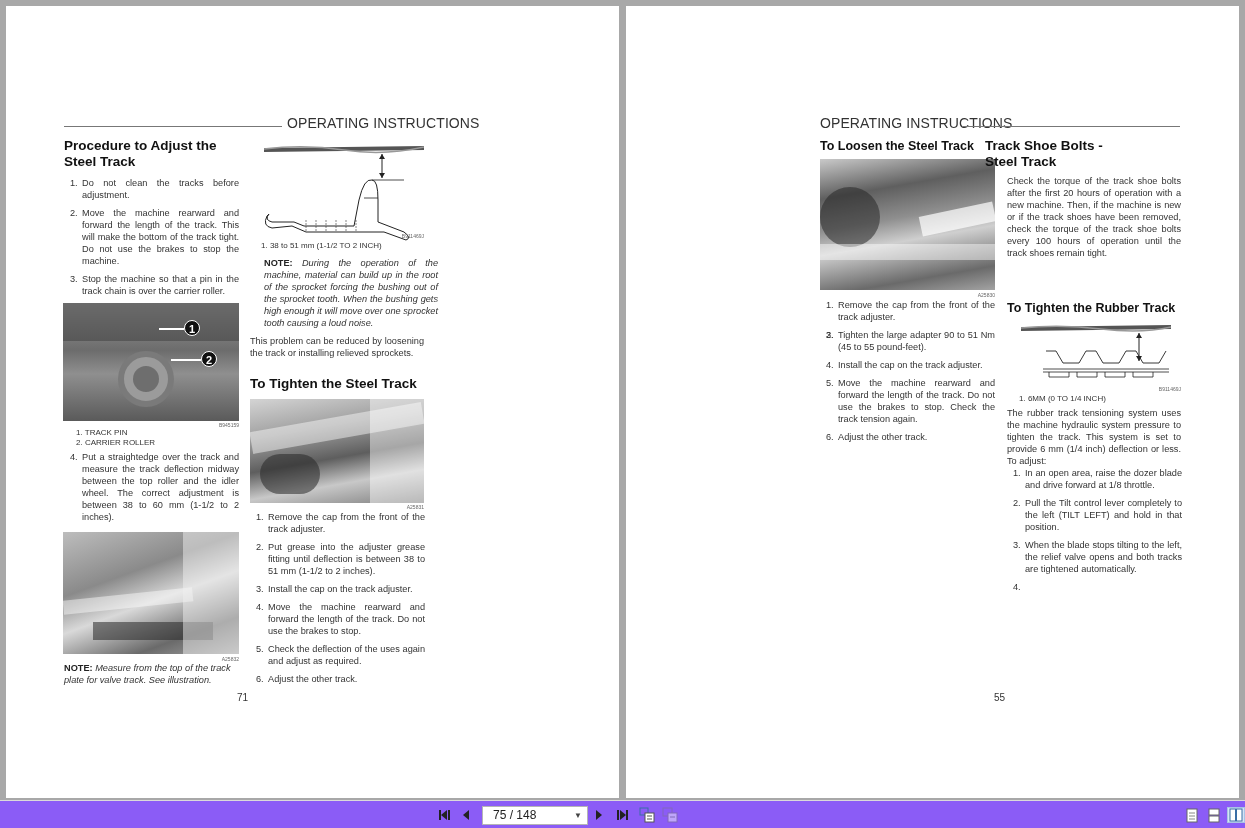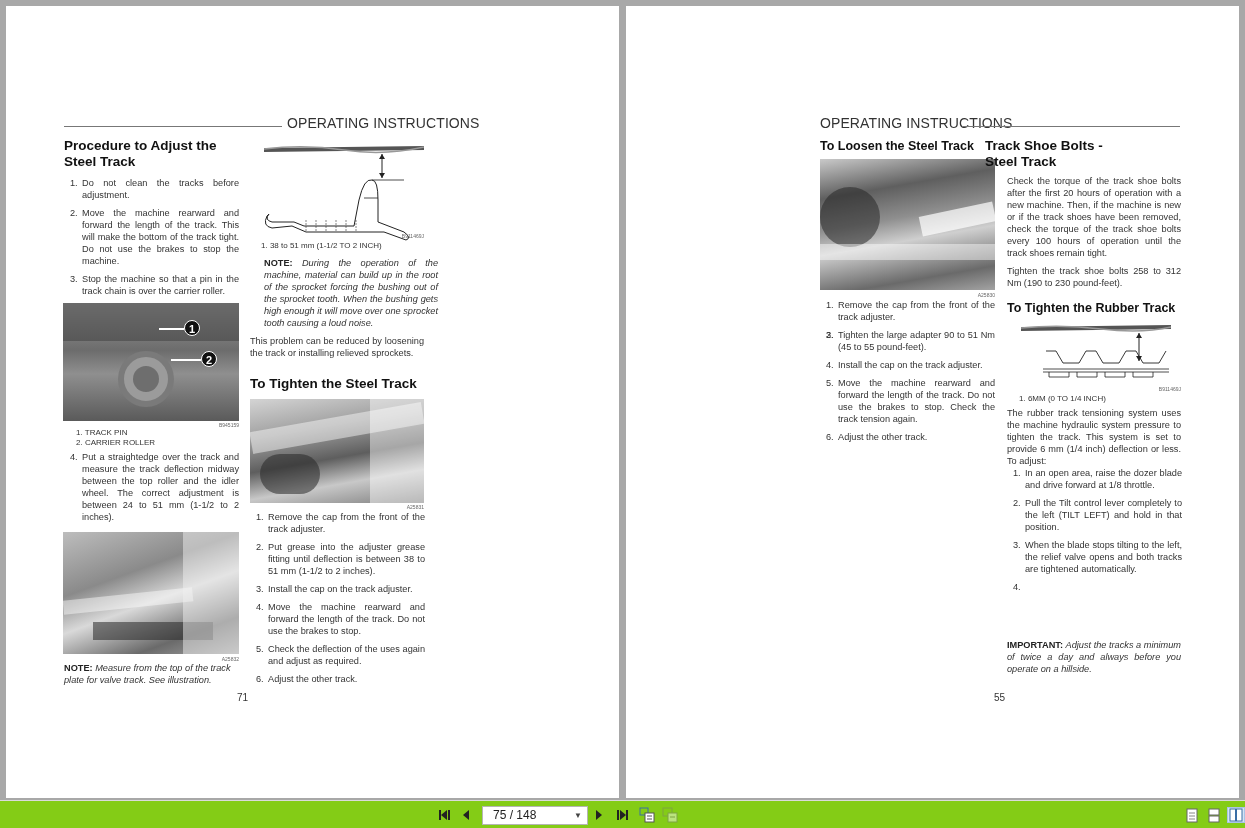"Tighten the track shoe bolts" div.abs { html: <div>Tighten the track shoe bolts 258 to 312 Nm (190 to 230 pound-feet).</div> -> none }
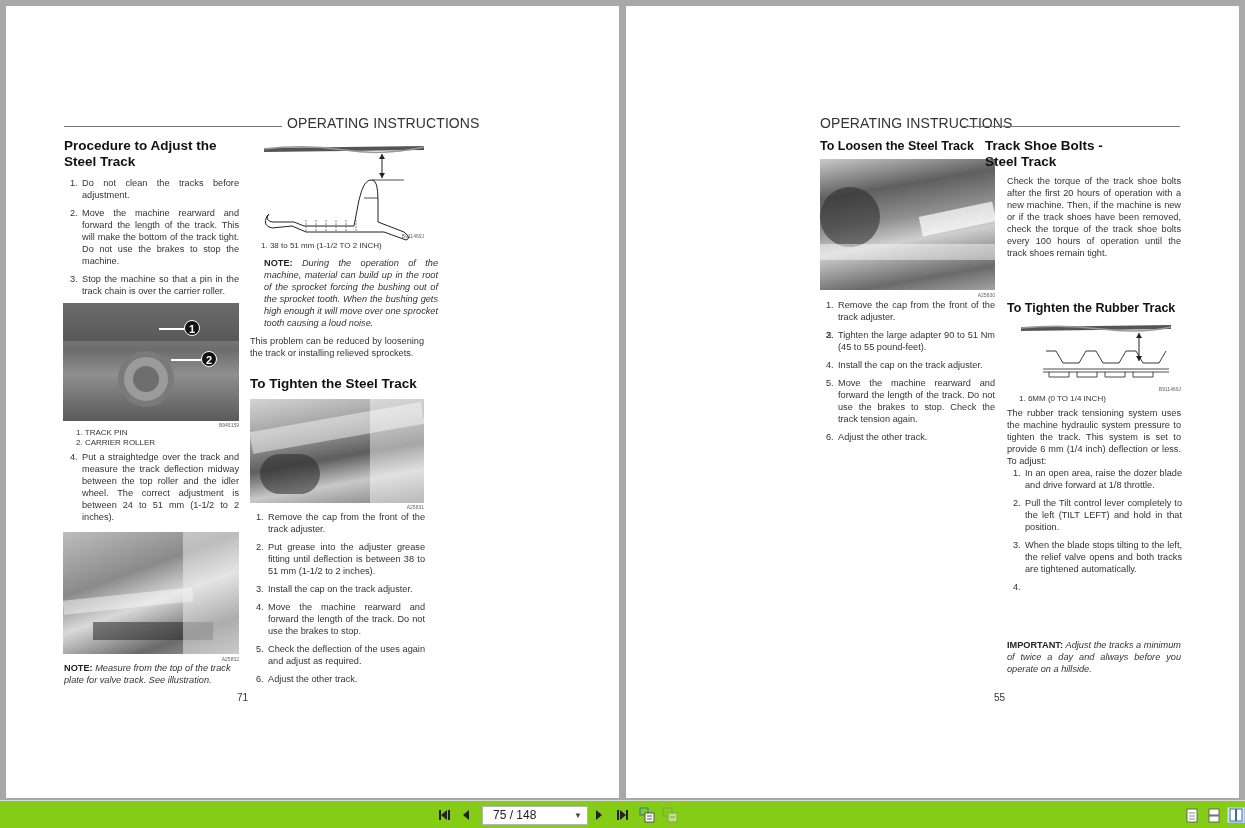"Put a straightedge over the" span { text: 24 to 51 -> 38 to 60 }
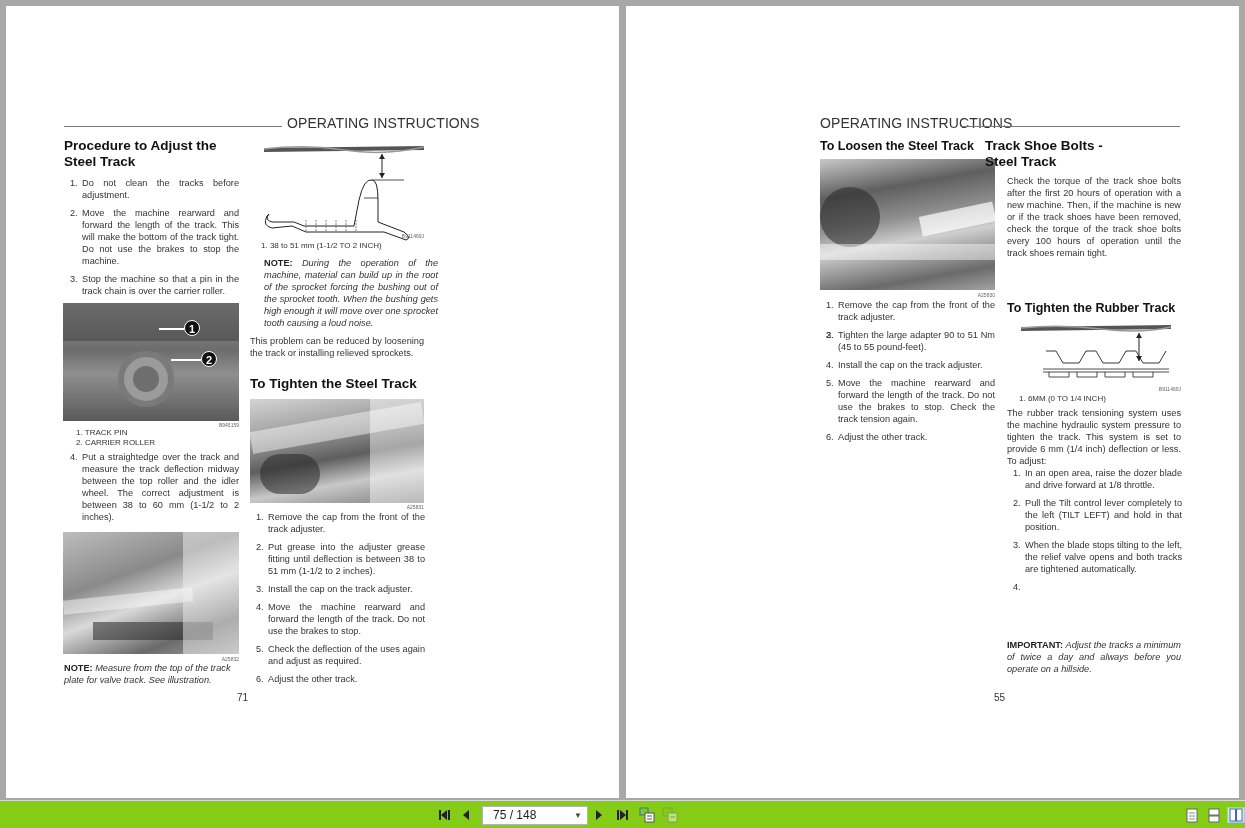"IMPORTANT: Adjust the tracks a" div.abs { html: <div> <b>IMPORTANT:</b> <i>Adjust the tracks a minimum of twice a day and always before you operate on a hillside.</i> </div> -> none }
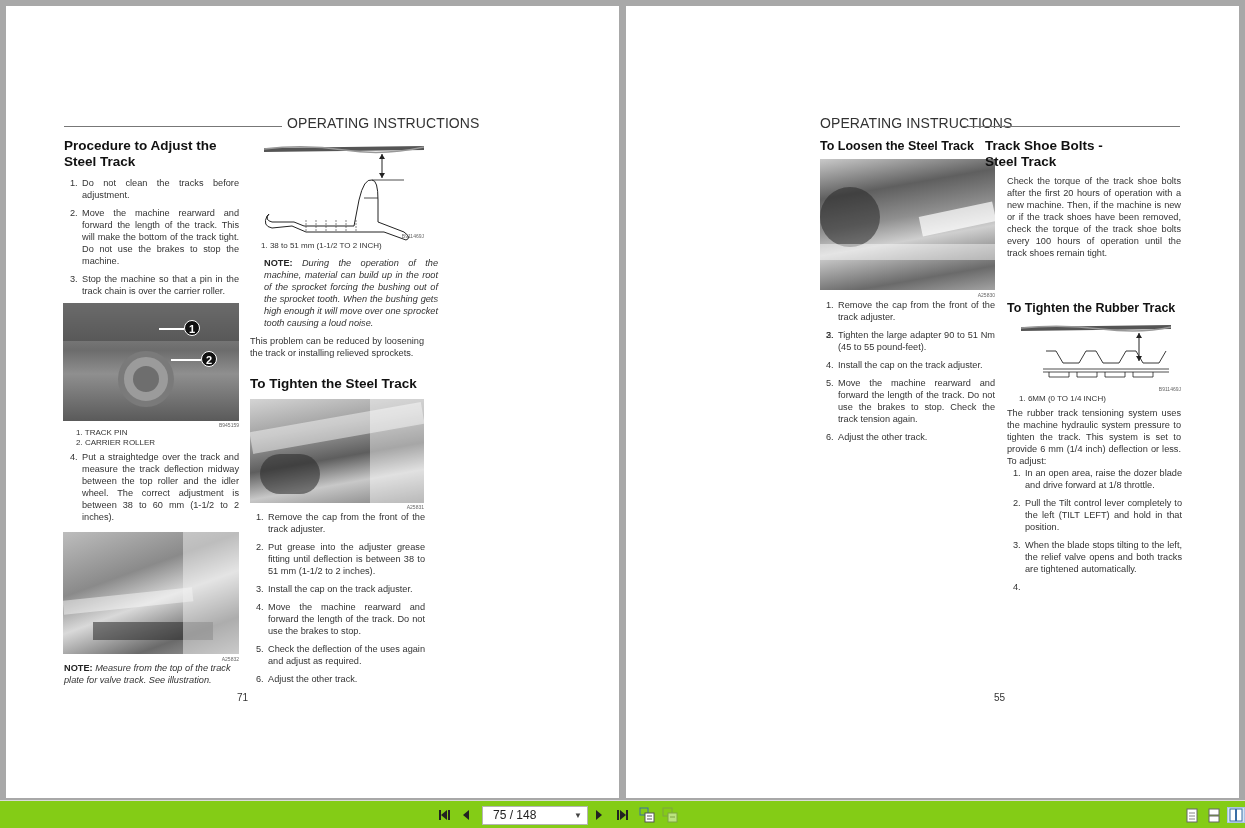"75 / 148" .toolbar { background: #84cc16 -> #8b5cf6 }
